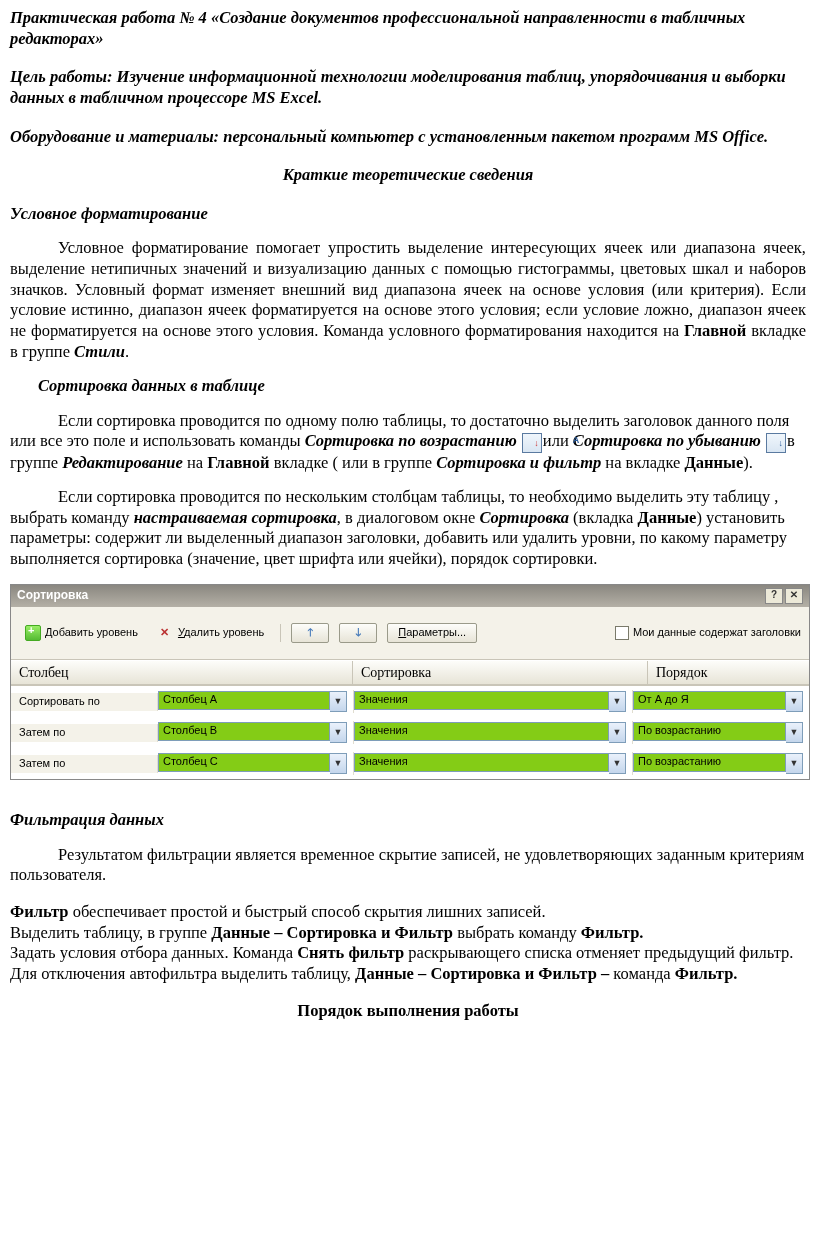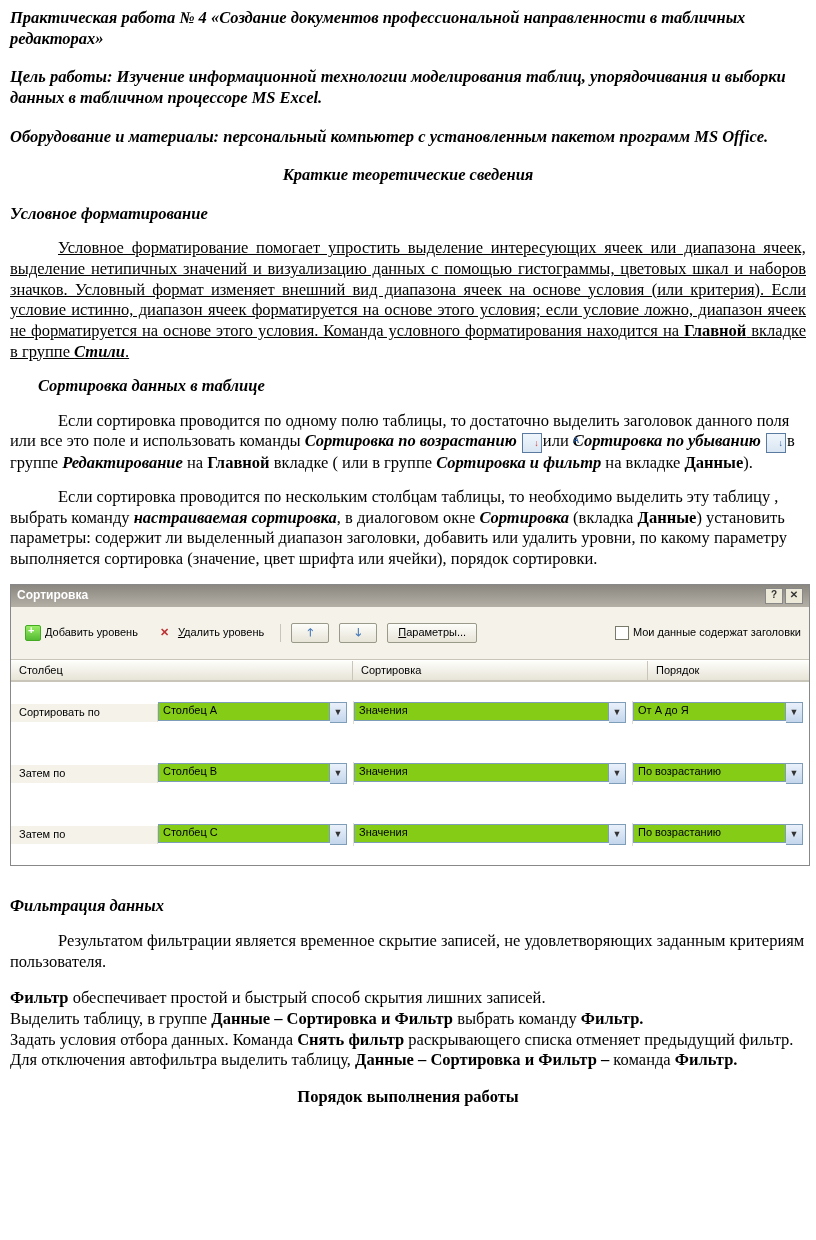"Условное форматирование помогает" .just { text-decoration: underline -> none }
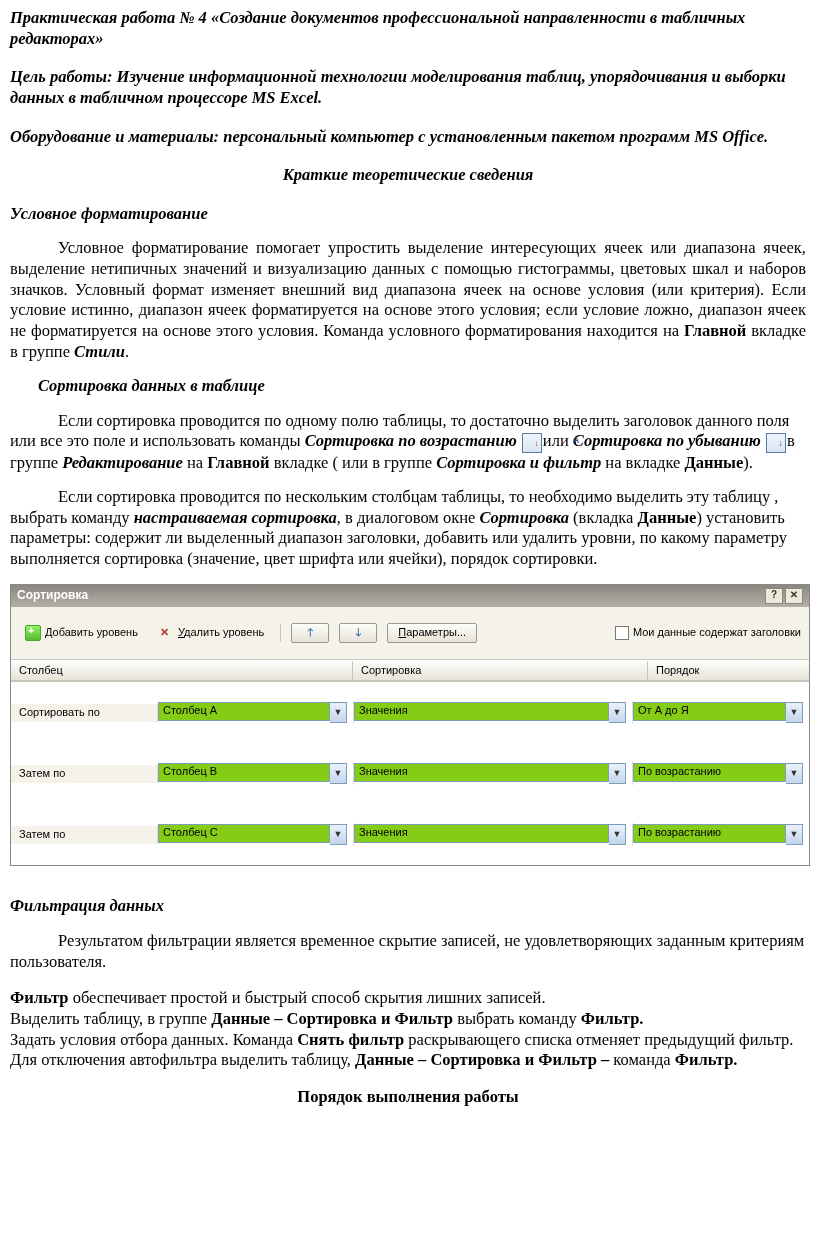"Столбец" .dlg-head-row { font-family: none -> Liberation Serif, serif; font-size: 11px -> 14px }
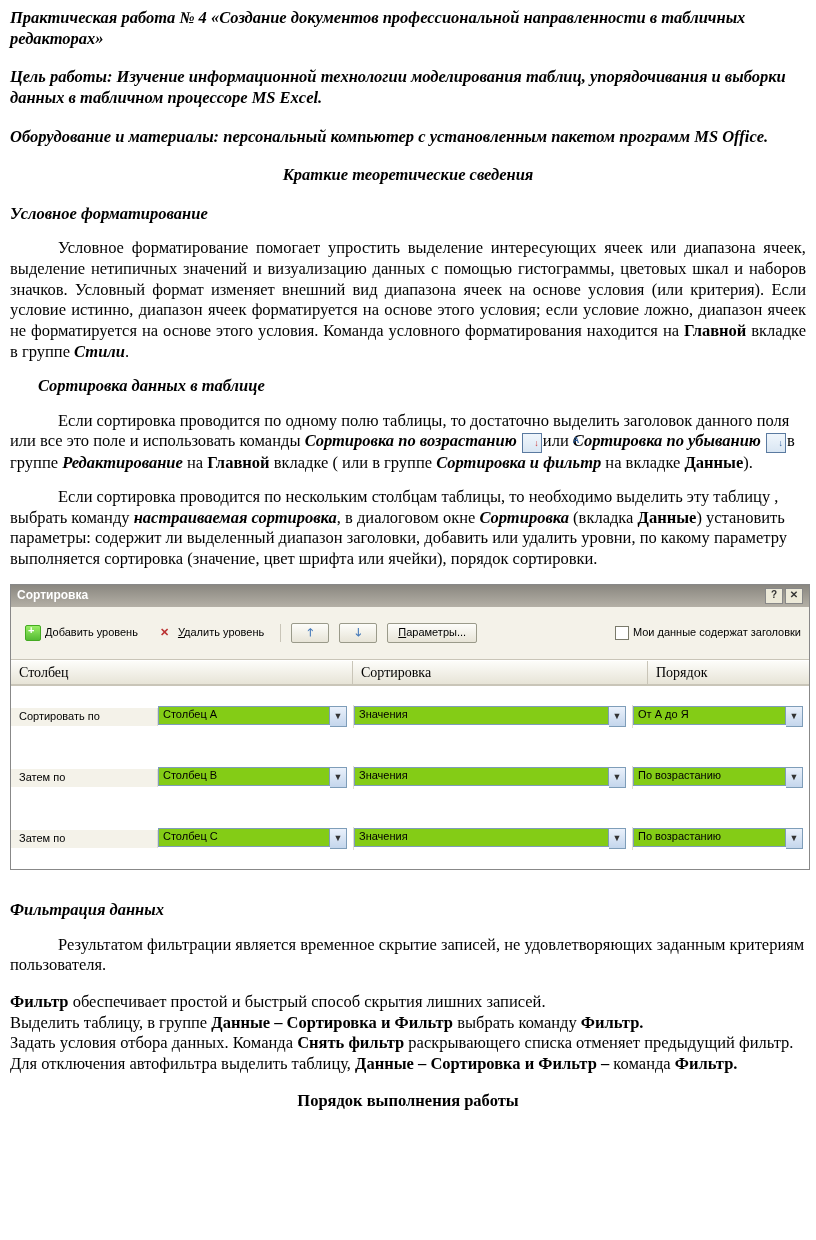"Сортировать по" .dlg-row { padding: 19px 0 -> 4px 0 }
